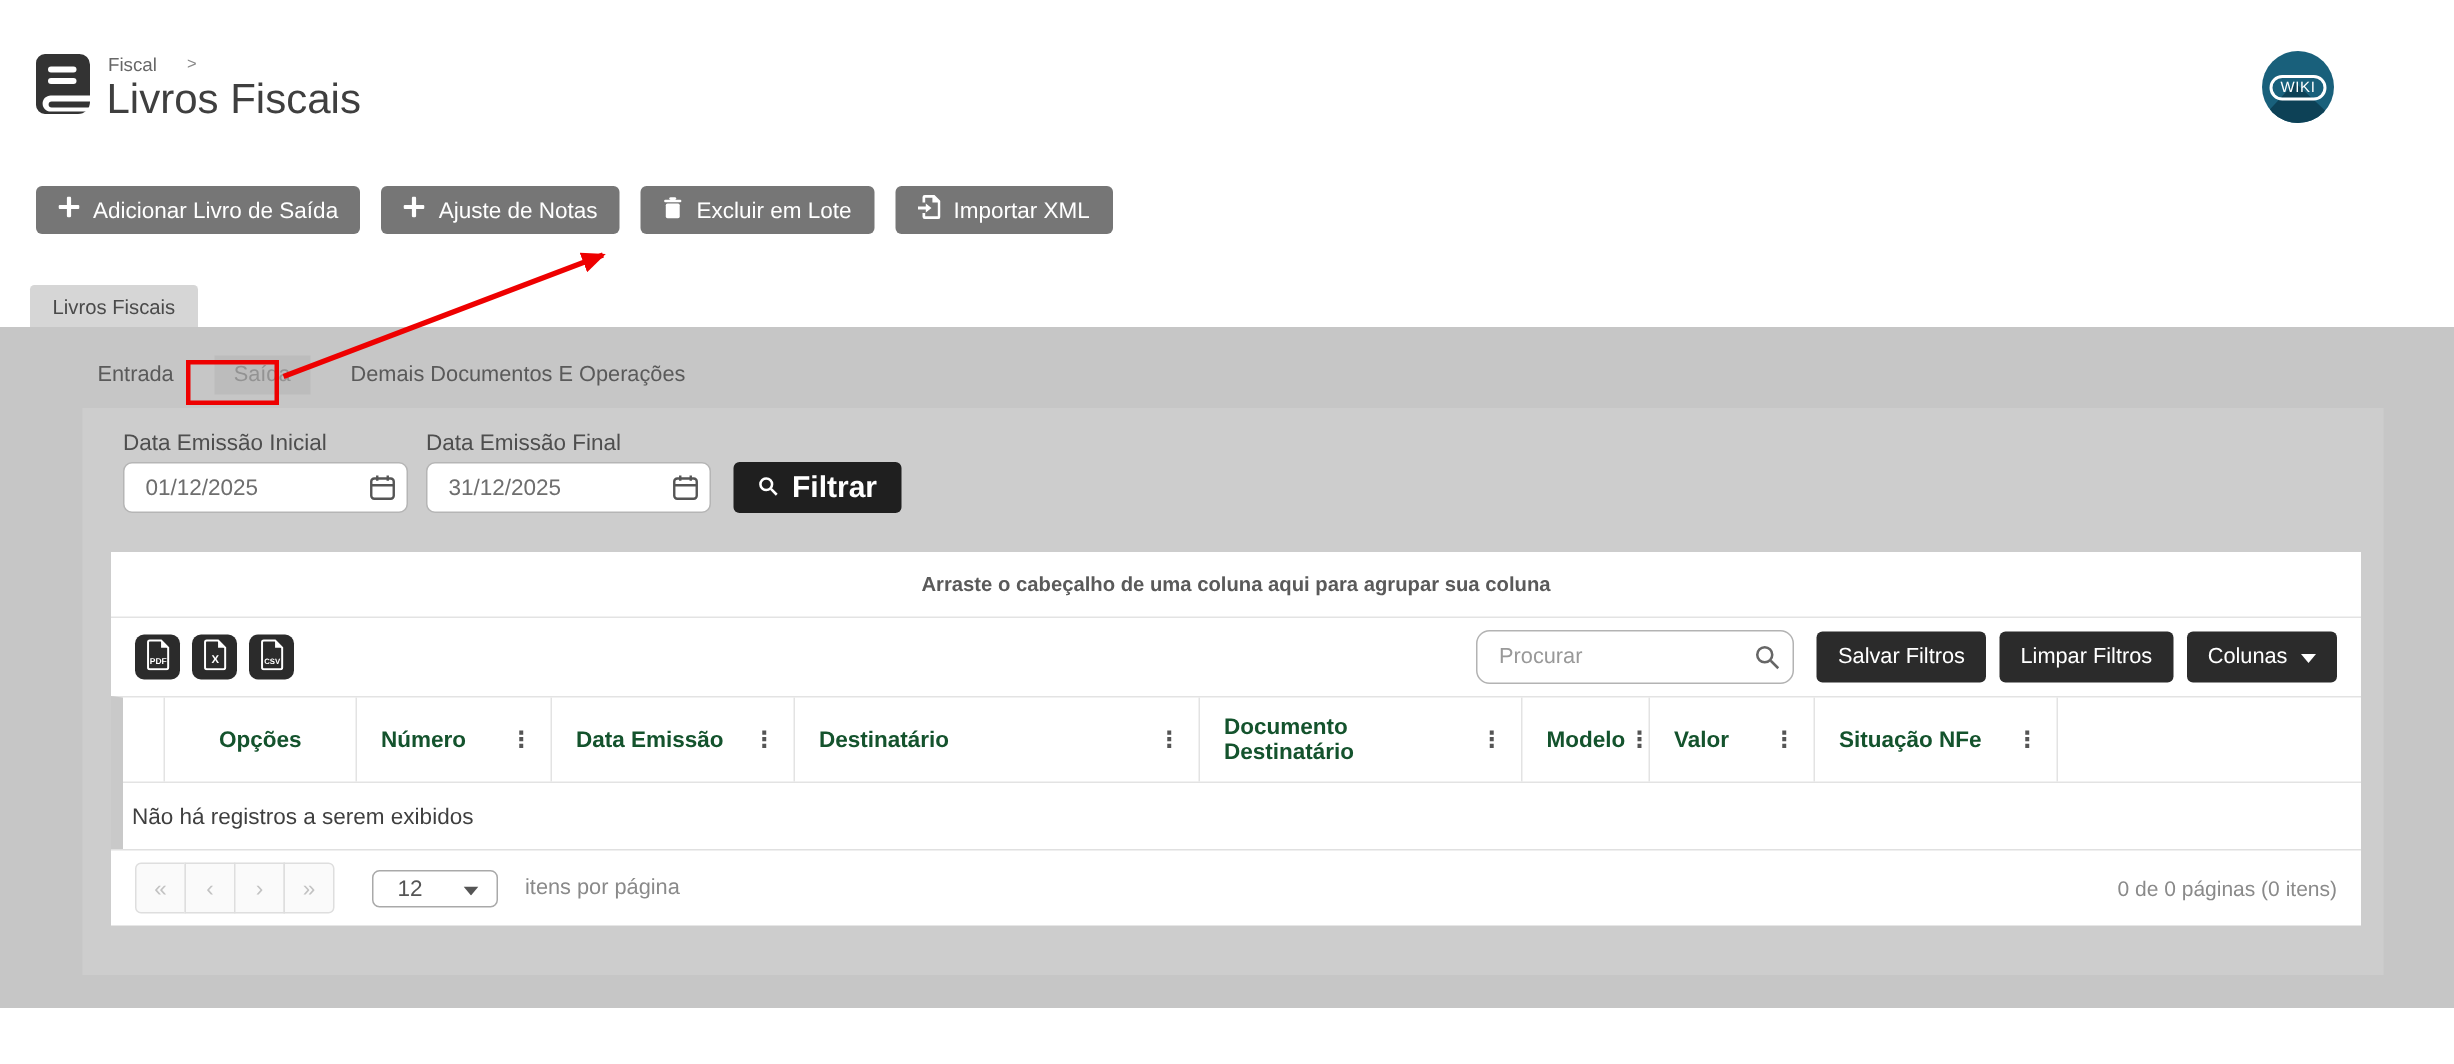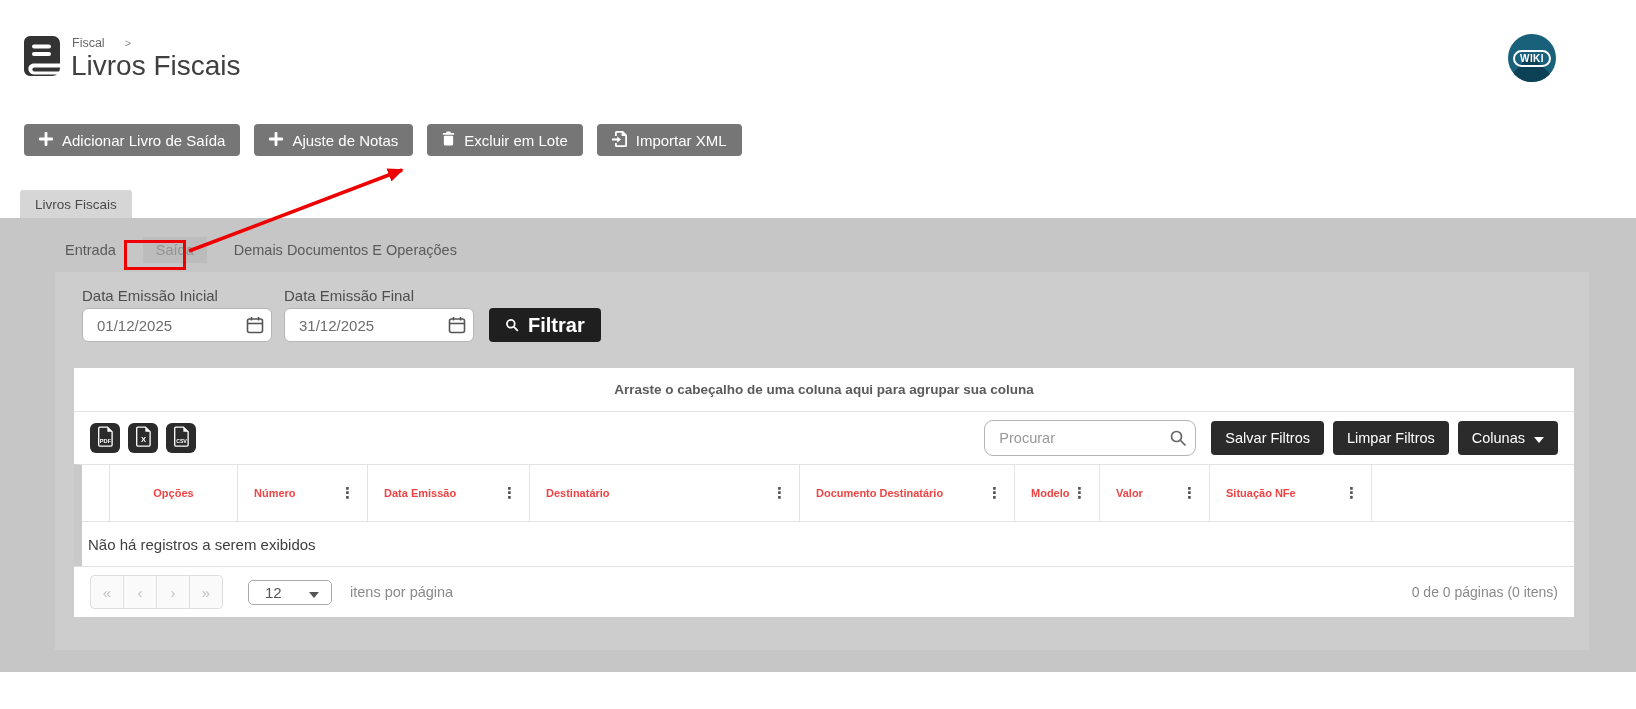"WIKI" .wiki .pill { font-weight: bold -> normal }
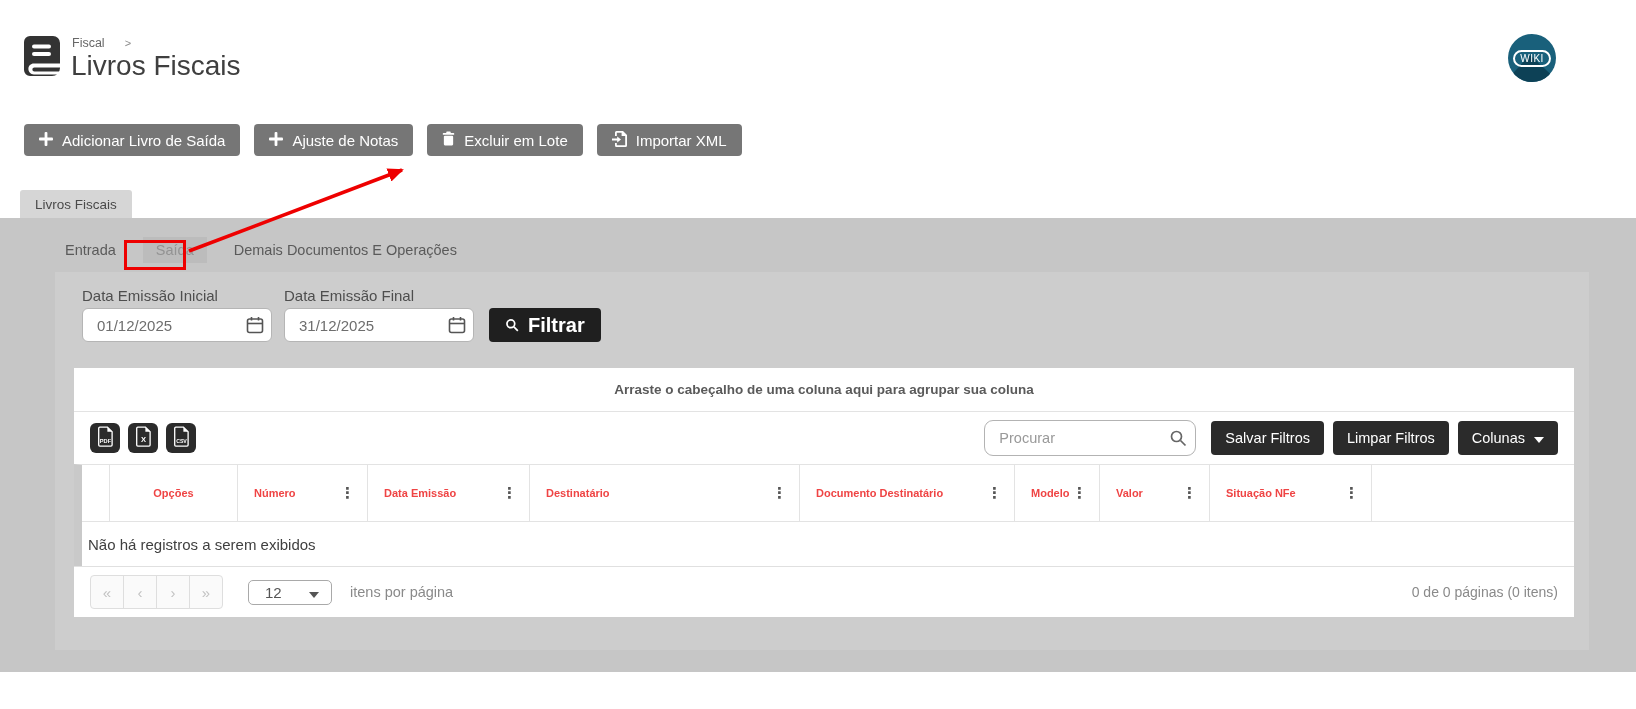"Opções" .hcell { color: #ef4444 -> #14532d; font-size: 11px -> 15px }
